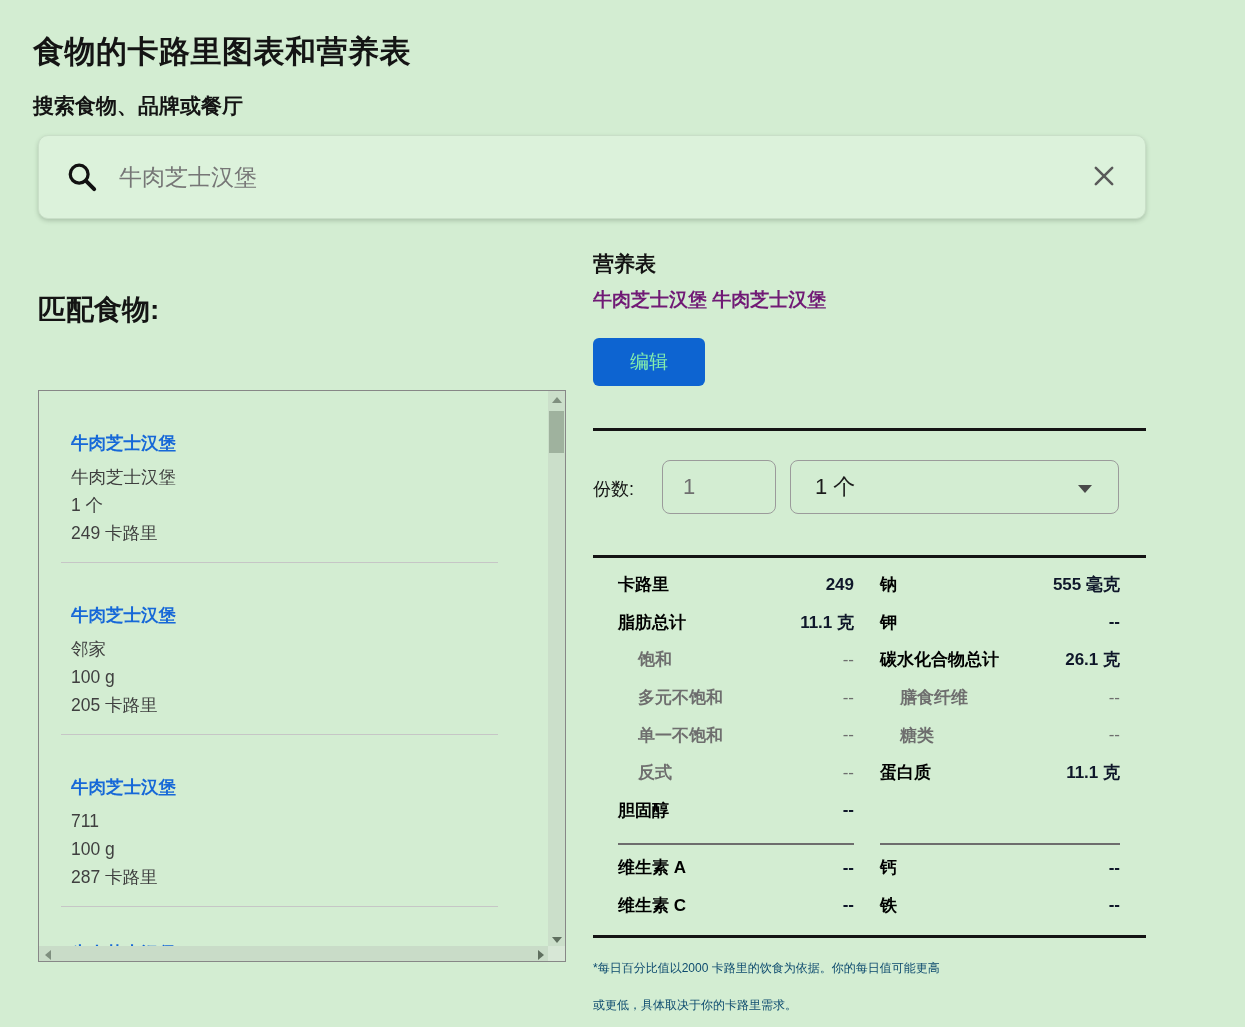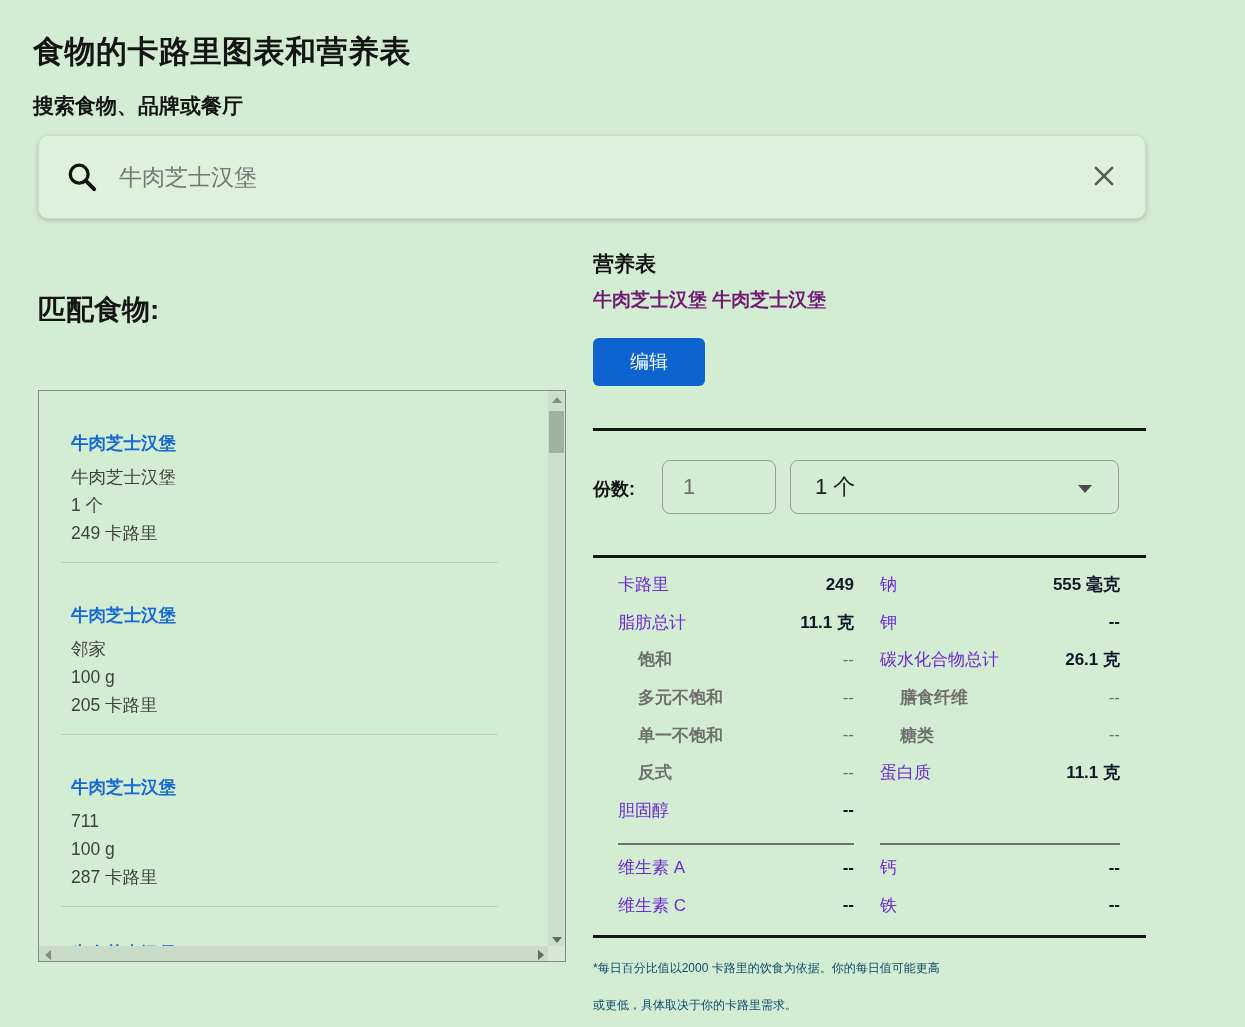"编辑" .edit-btn { color: #ffffff -> #86efac }
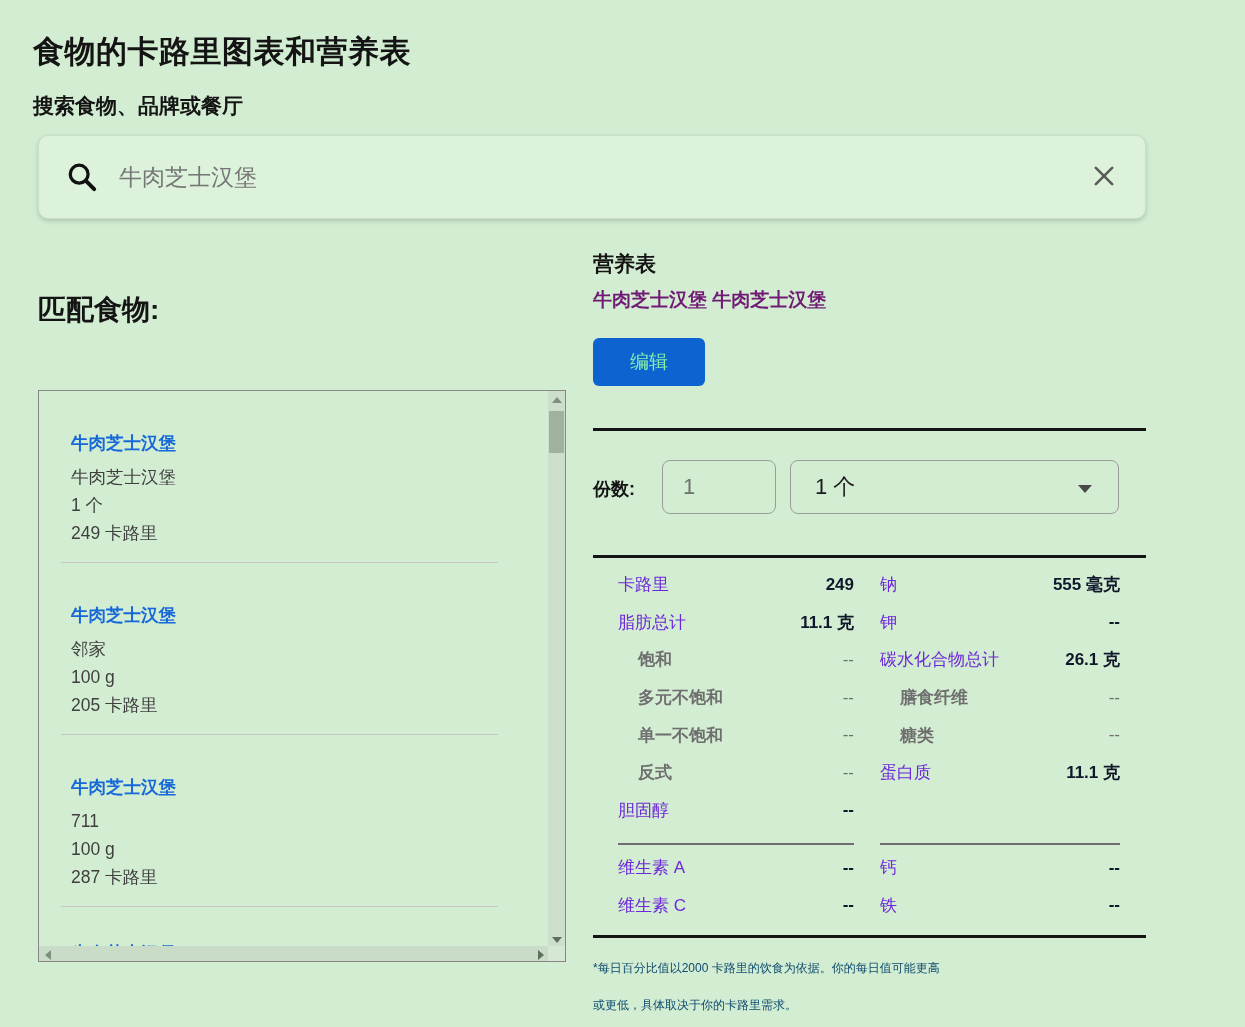"份数:" .servings-label { font-weight: 700 -> 400 }
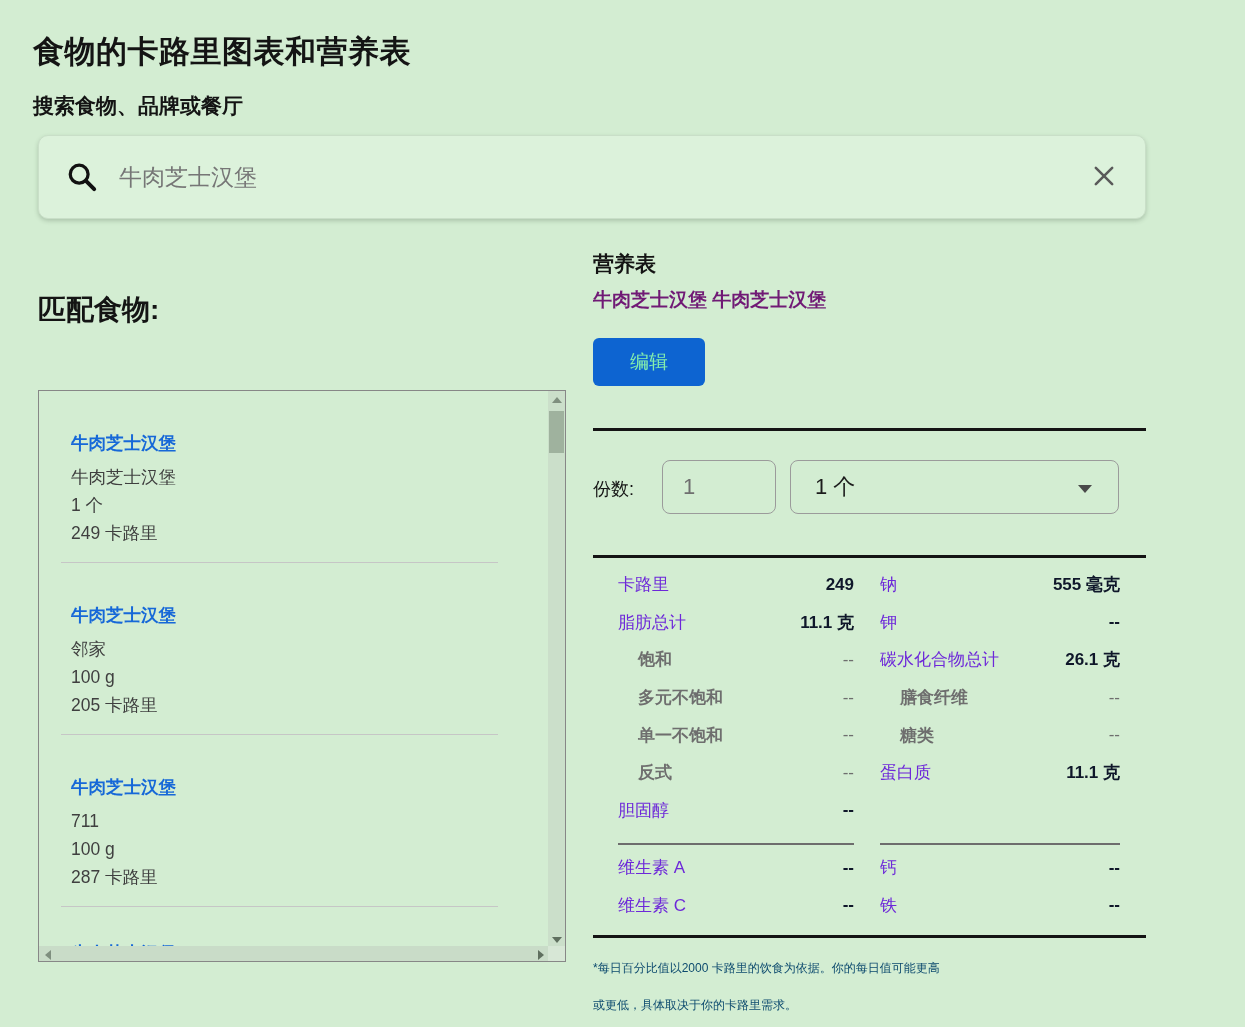"卡路里" .nrow .lbl { color: #6d28d9 -> #000000; font-weight: 400 -> 700 }
